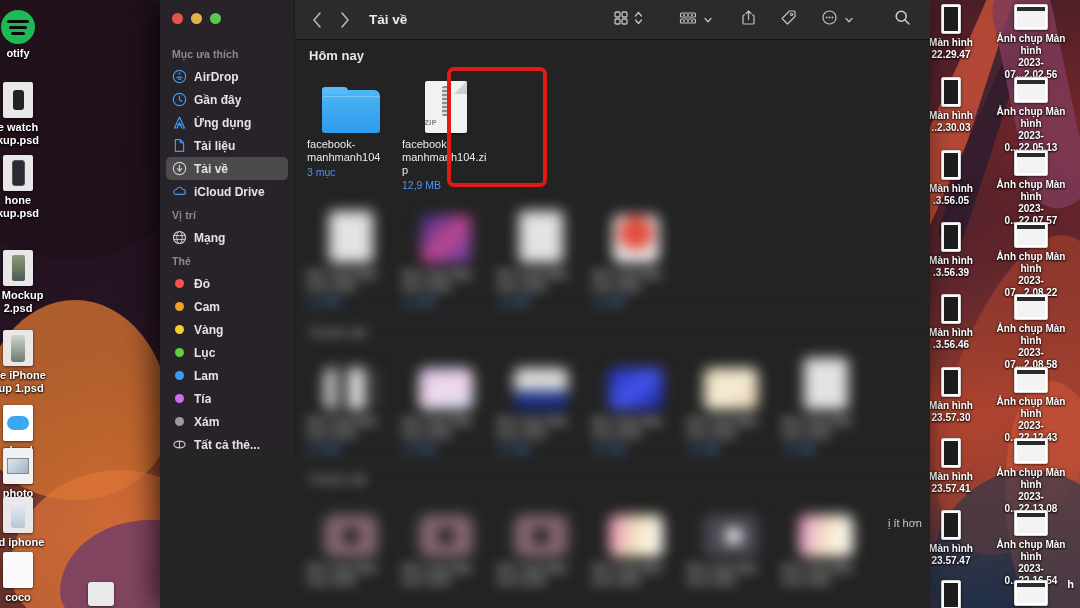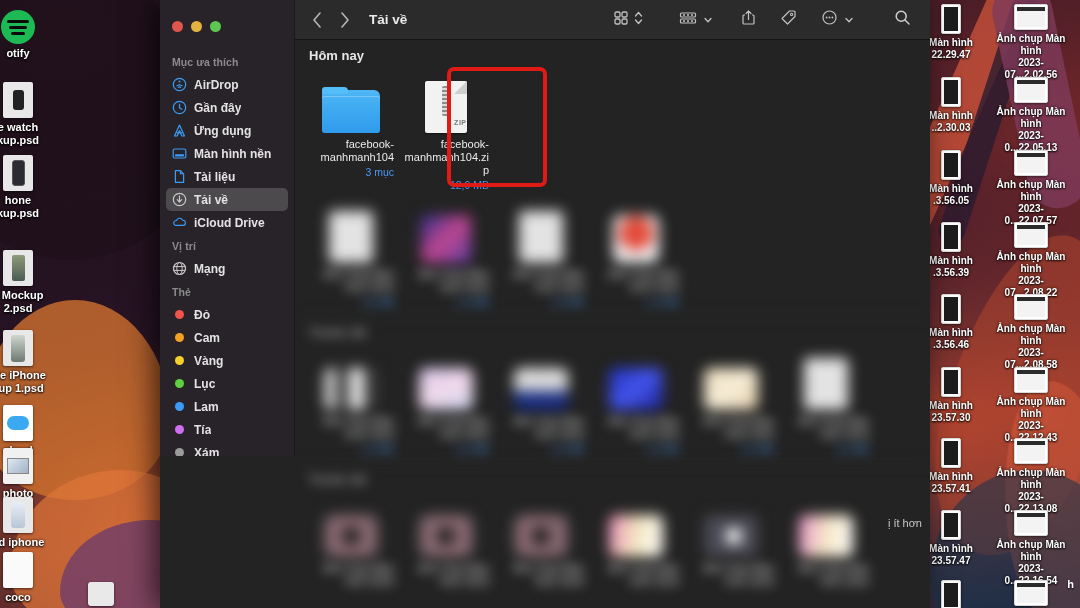"Mục ưa thích" .sidebar { padding-top: 8px -> 0 }
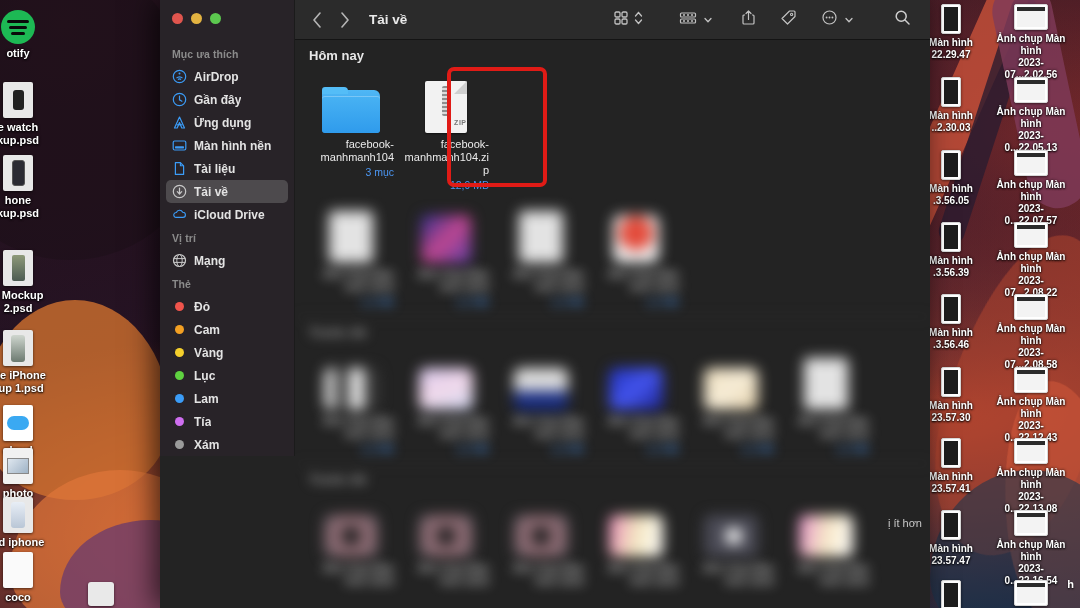"Màn hình nền" div.sb-item { html: <div> <span> <svg> <rect></rect> <rect></rect> </svg> </span> <span>Màn hình nền</span> </div> -> none }
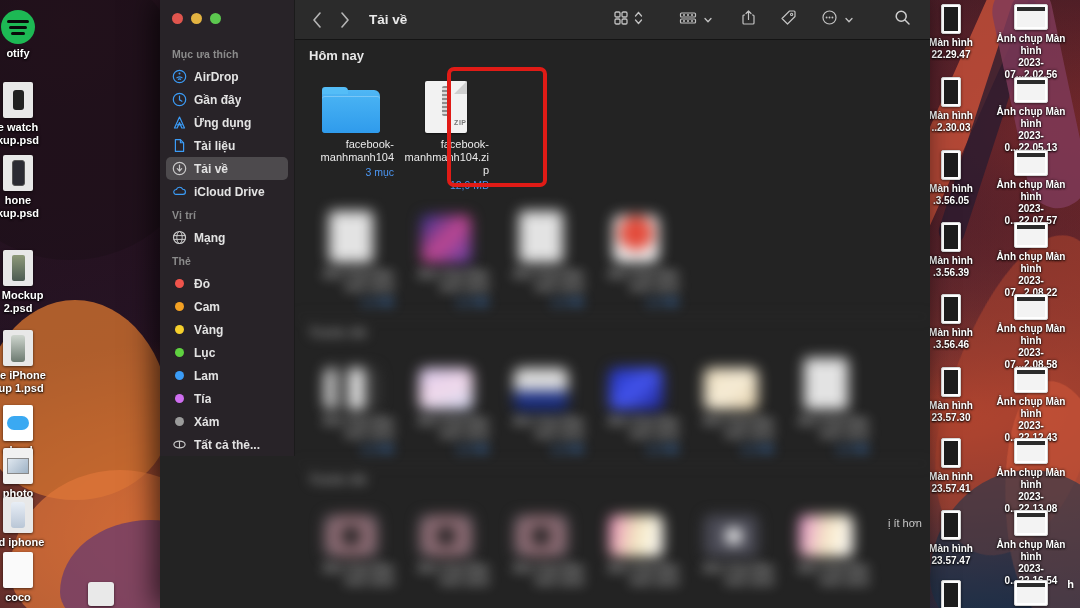"facebook-manhmanh104" .tile { text-align: right -> left }
